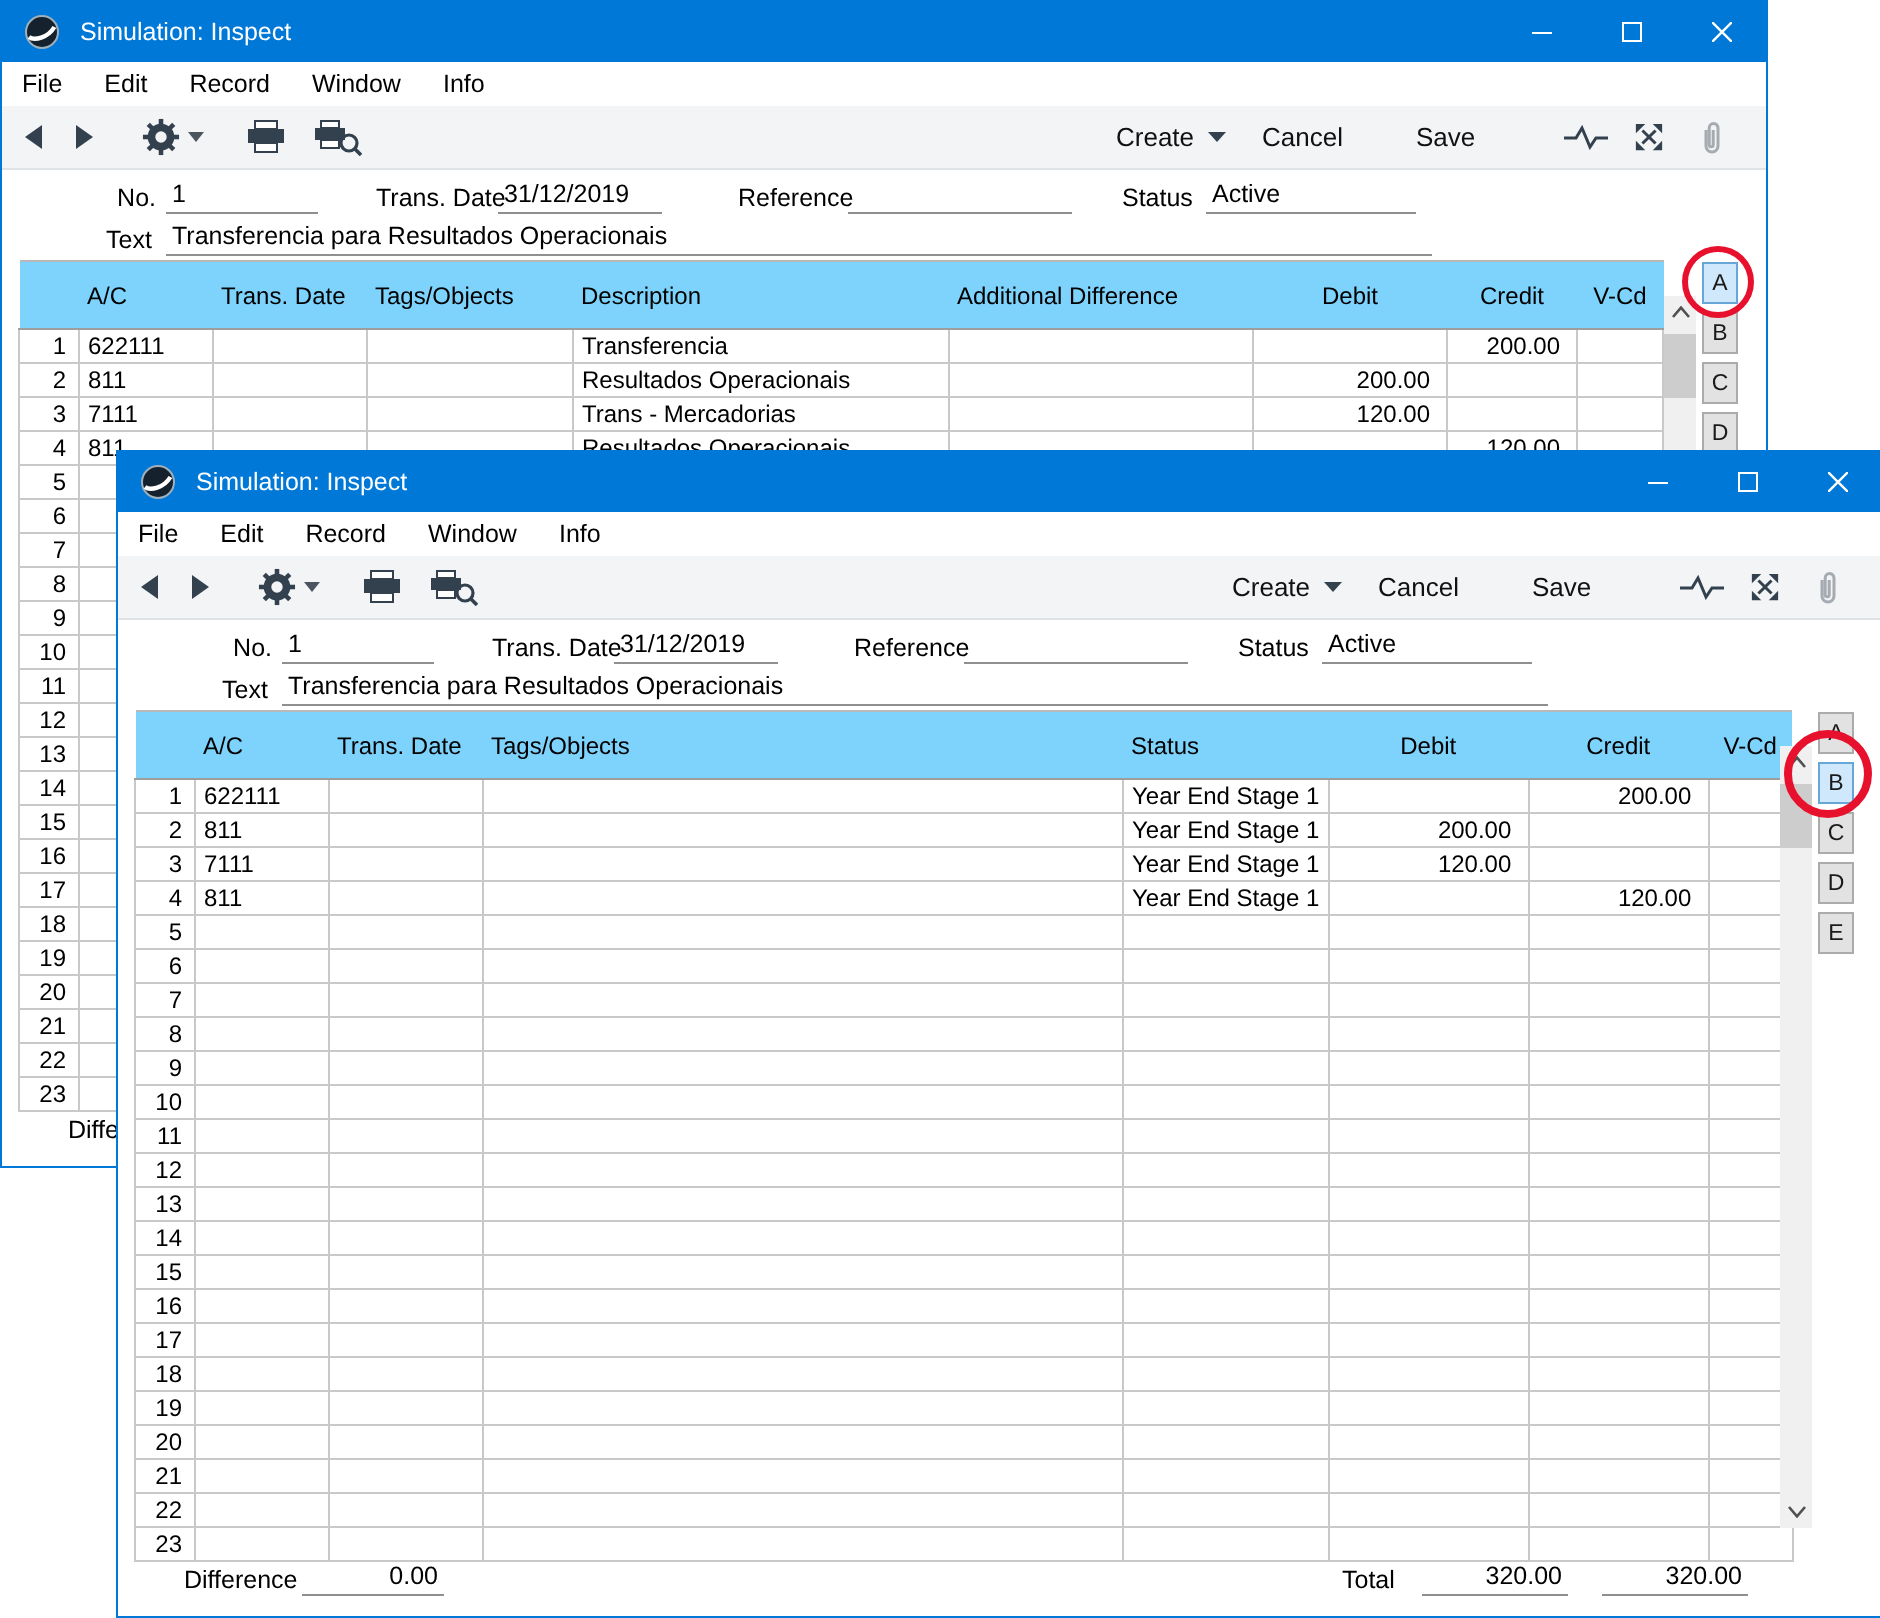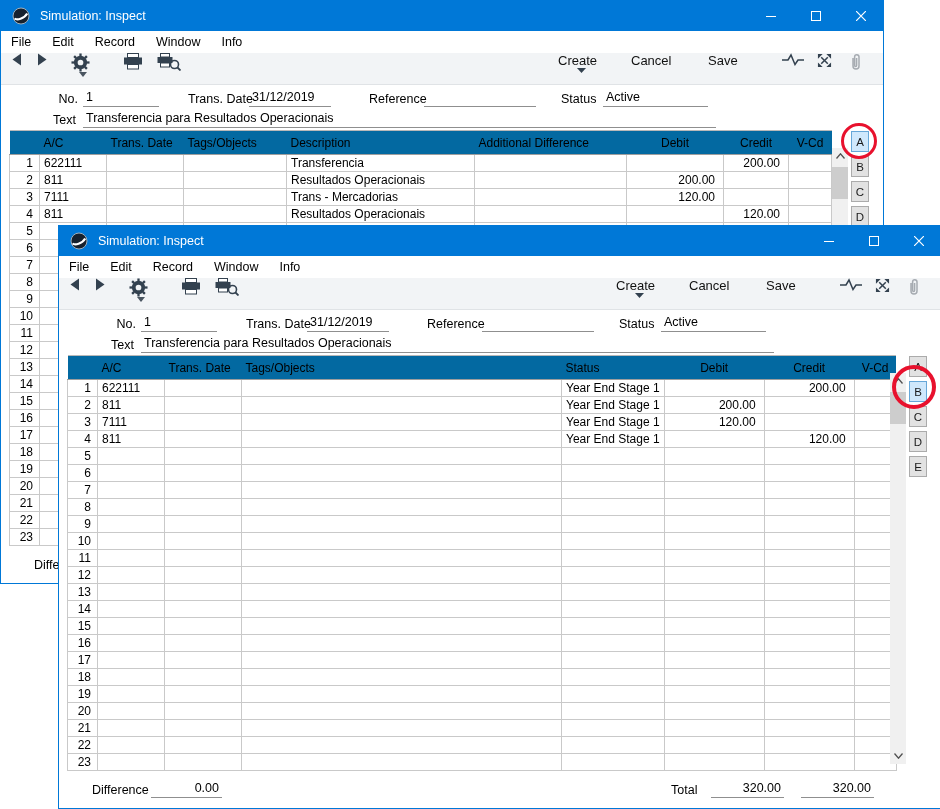"Create" .tbtn { flex-direction: column -> none }
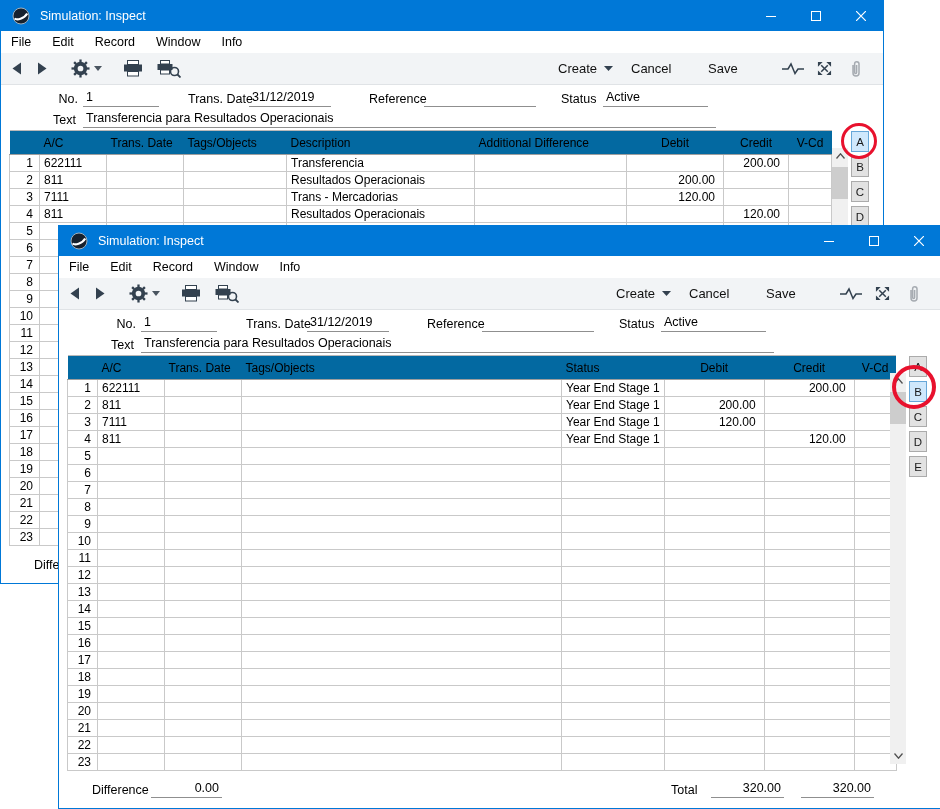"A/C" table.grid thead th { background: #0369a1 -> #7dd3fc; height: 24px -> 34px }
